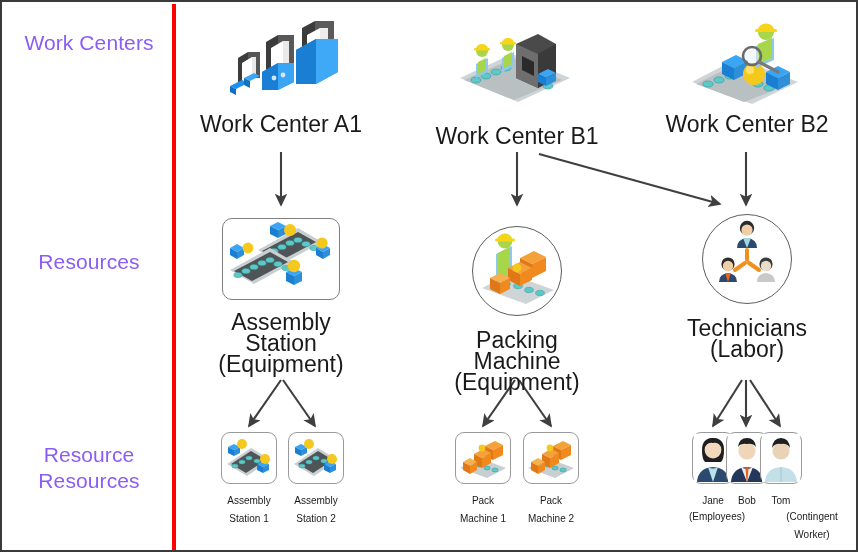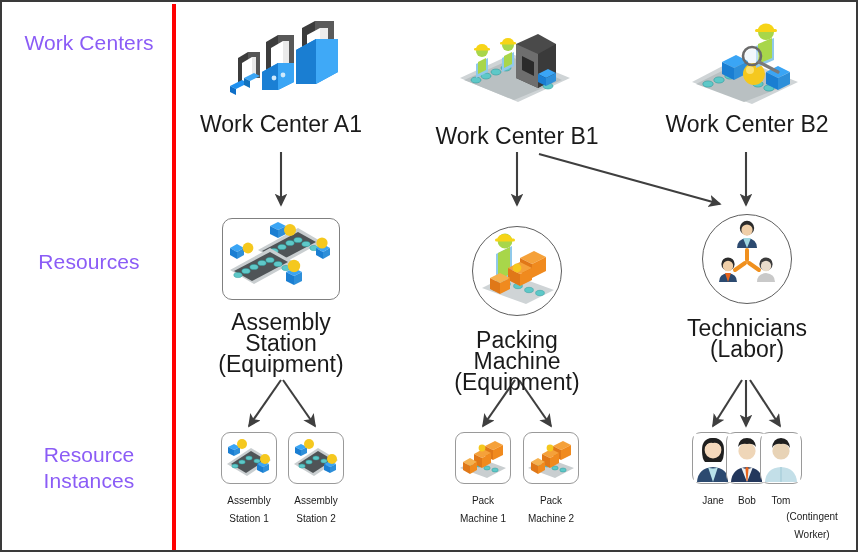"Resource Instances" div.row-label { text: Instances -> Resources }
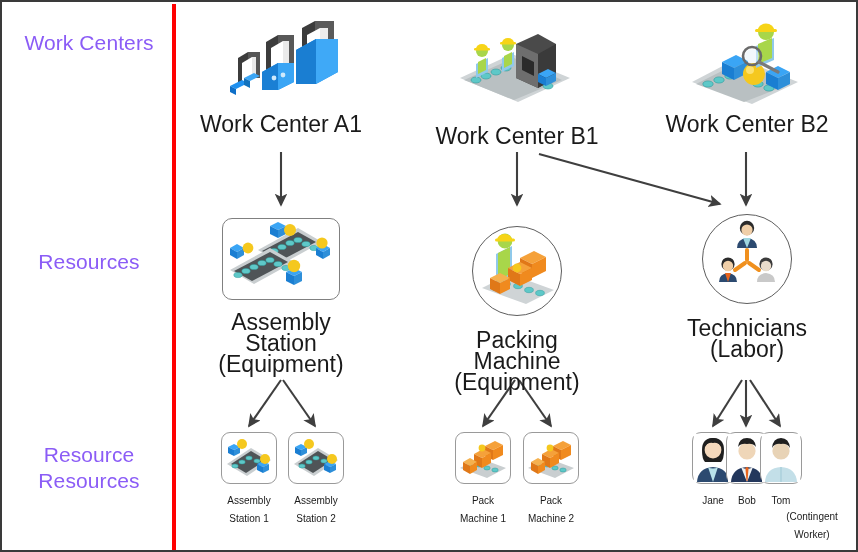"(Employees)" div.node { html: none -> <div> <div>(Employees)</div> </div> }
